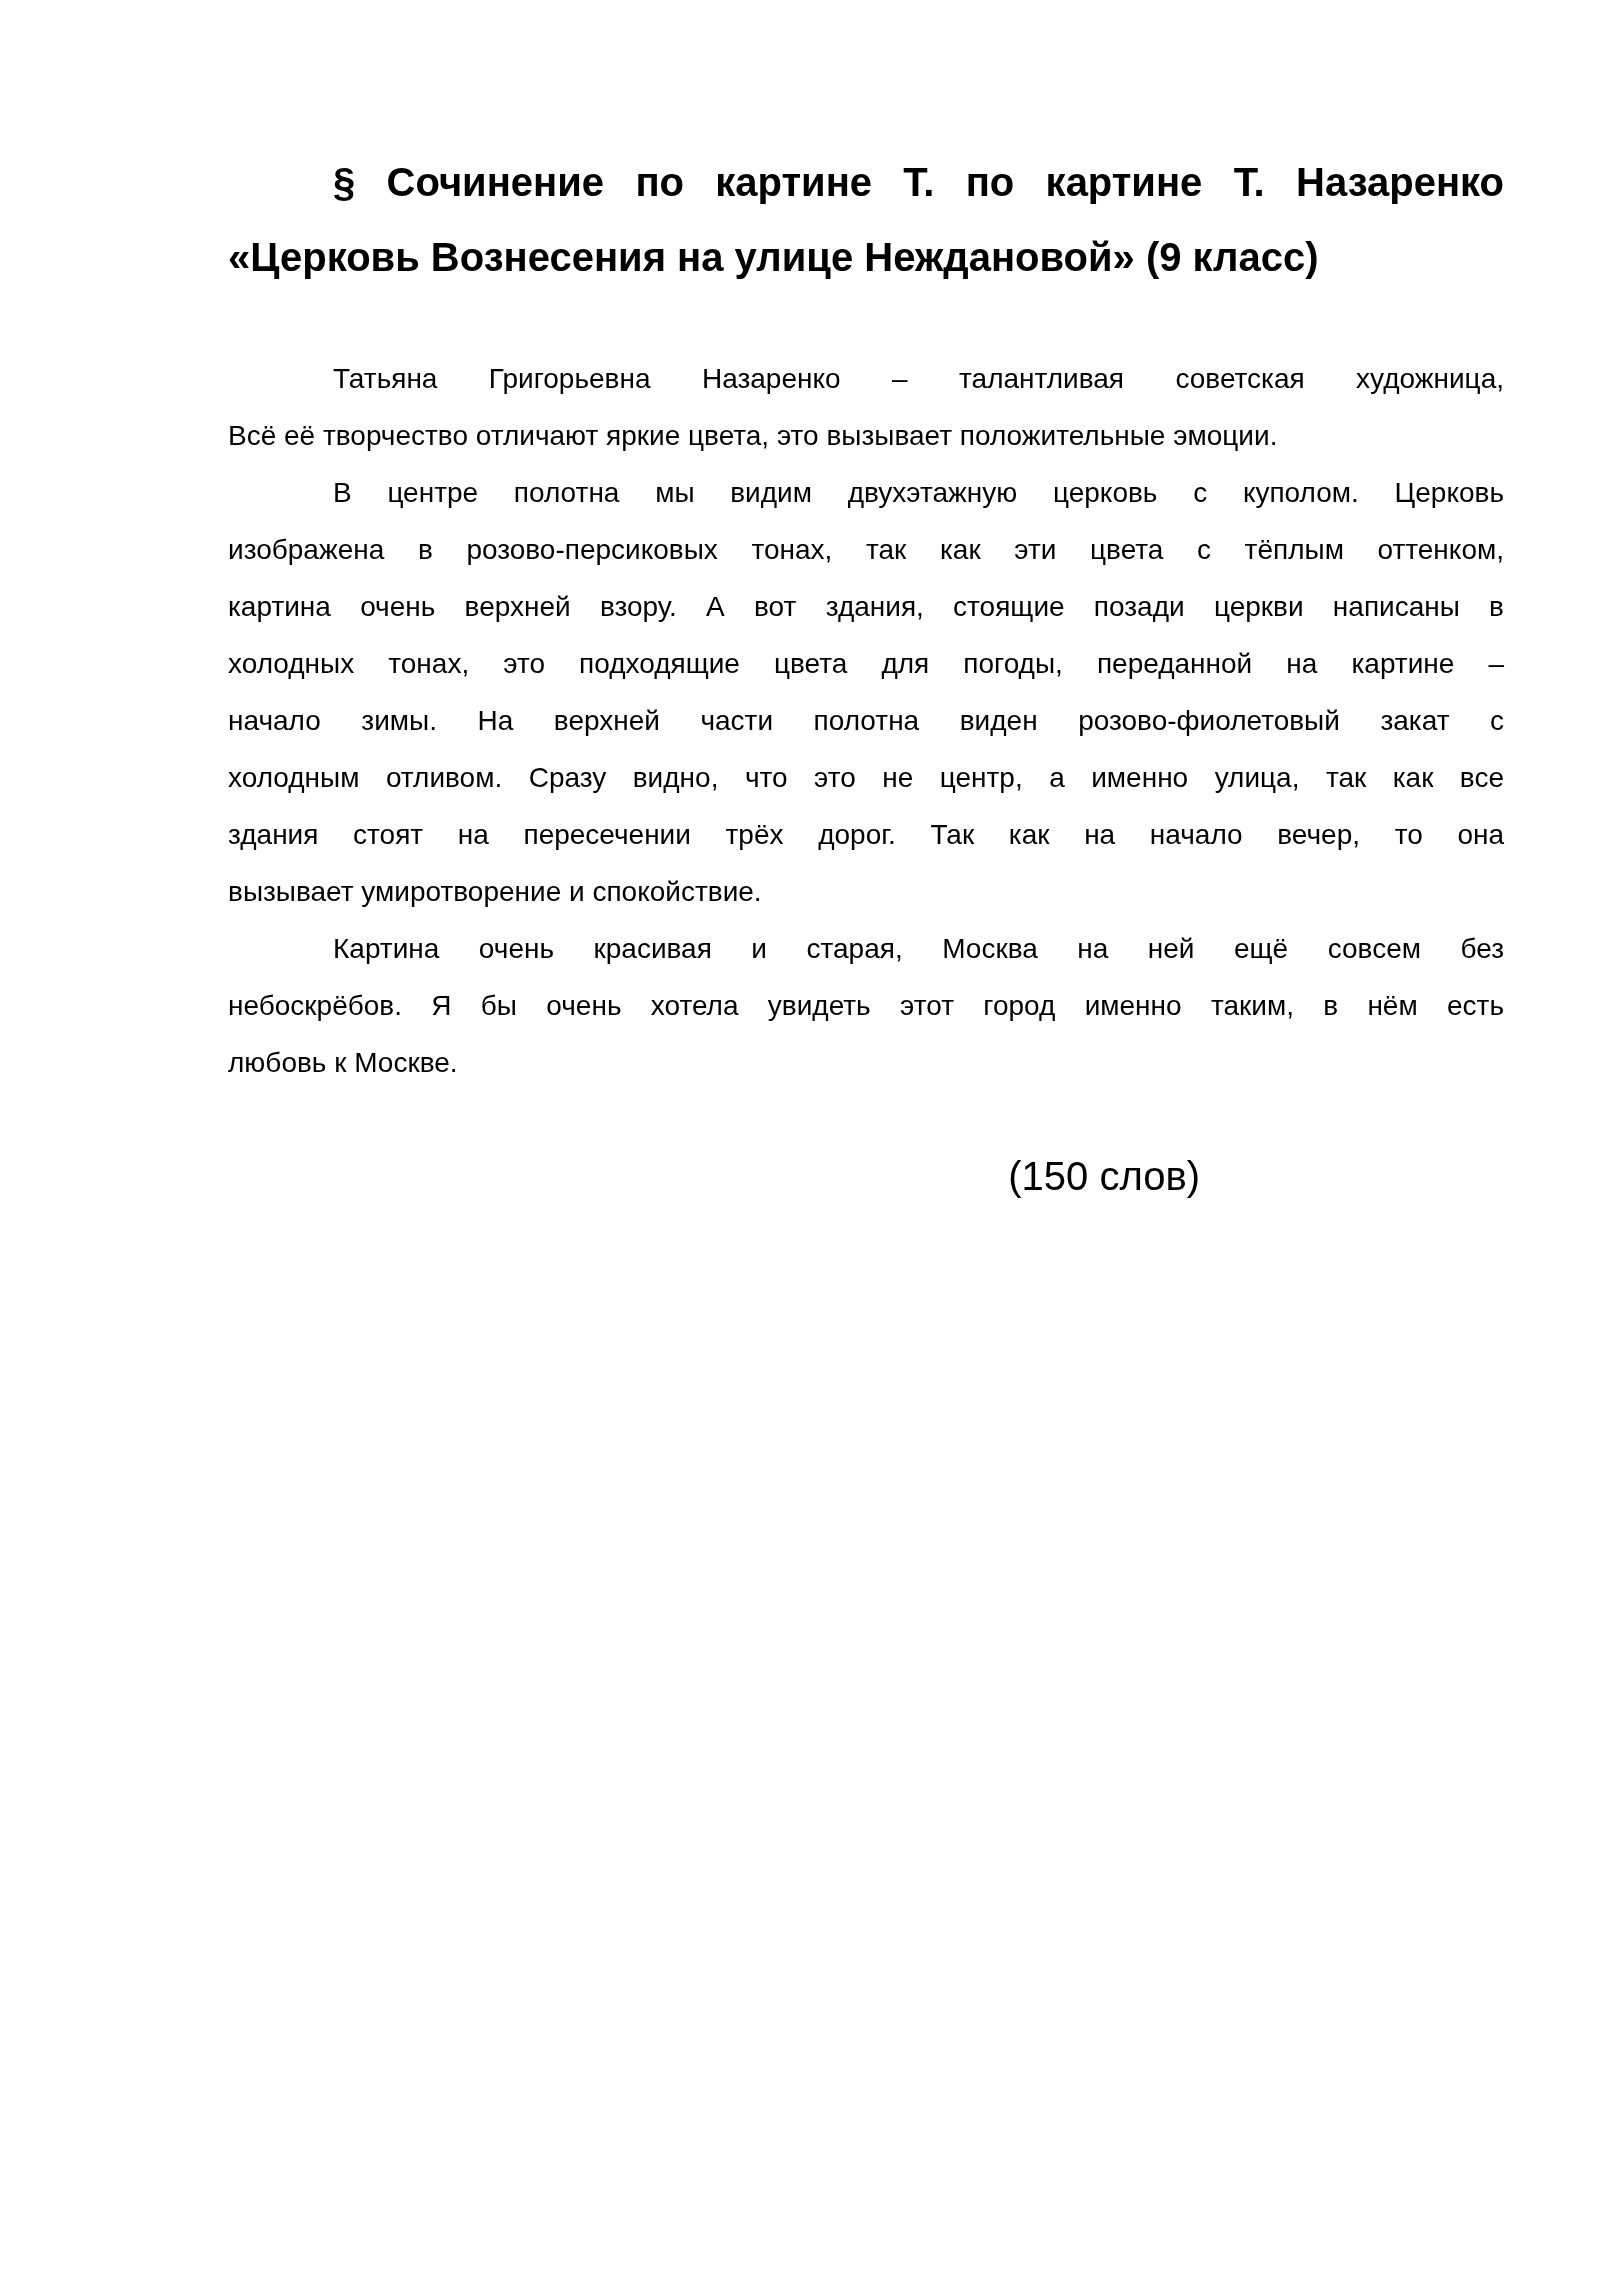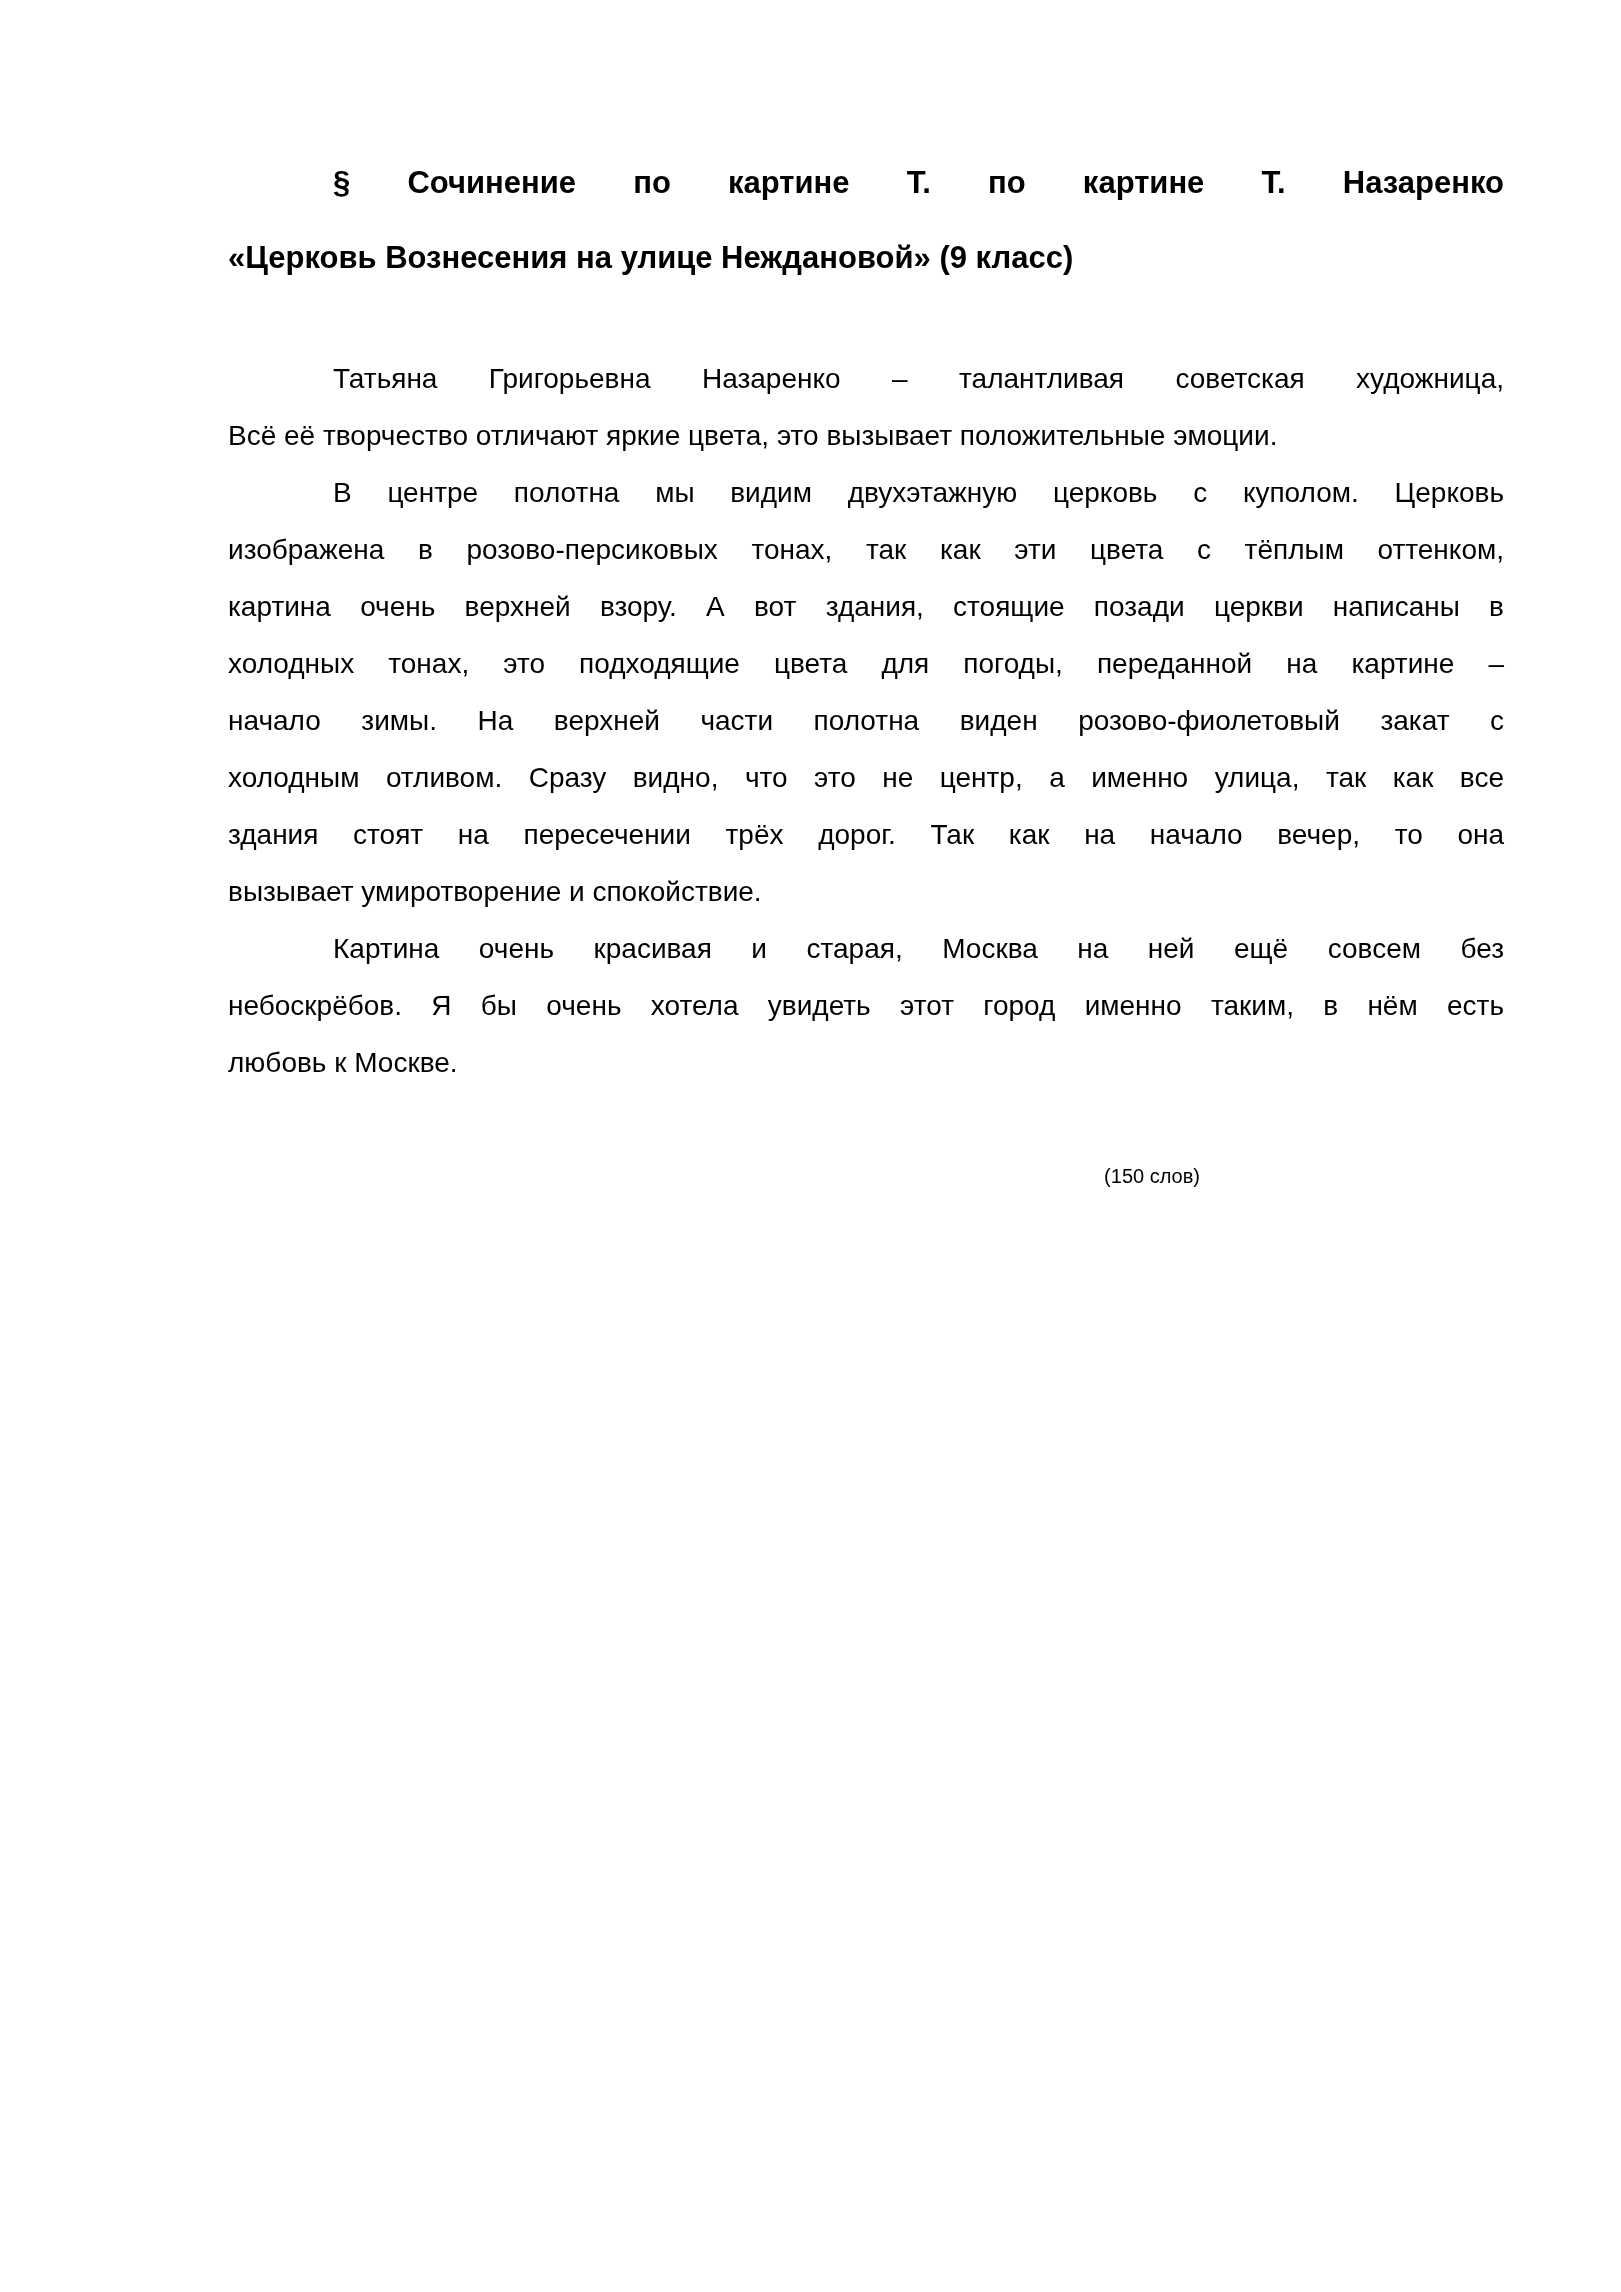"§ Сочинение по картине Т." .essay-title { font-size: 31px -> 40px }
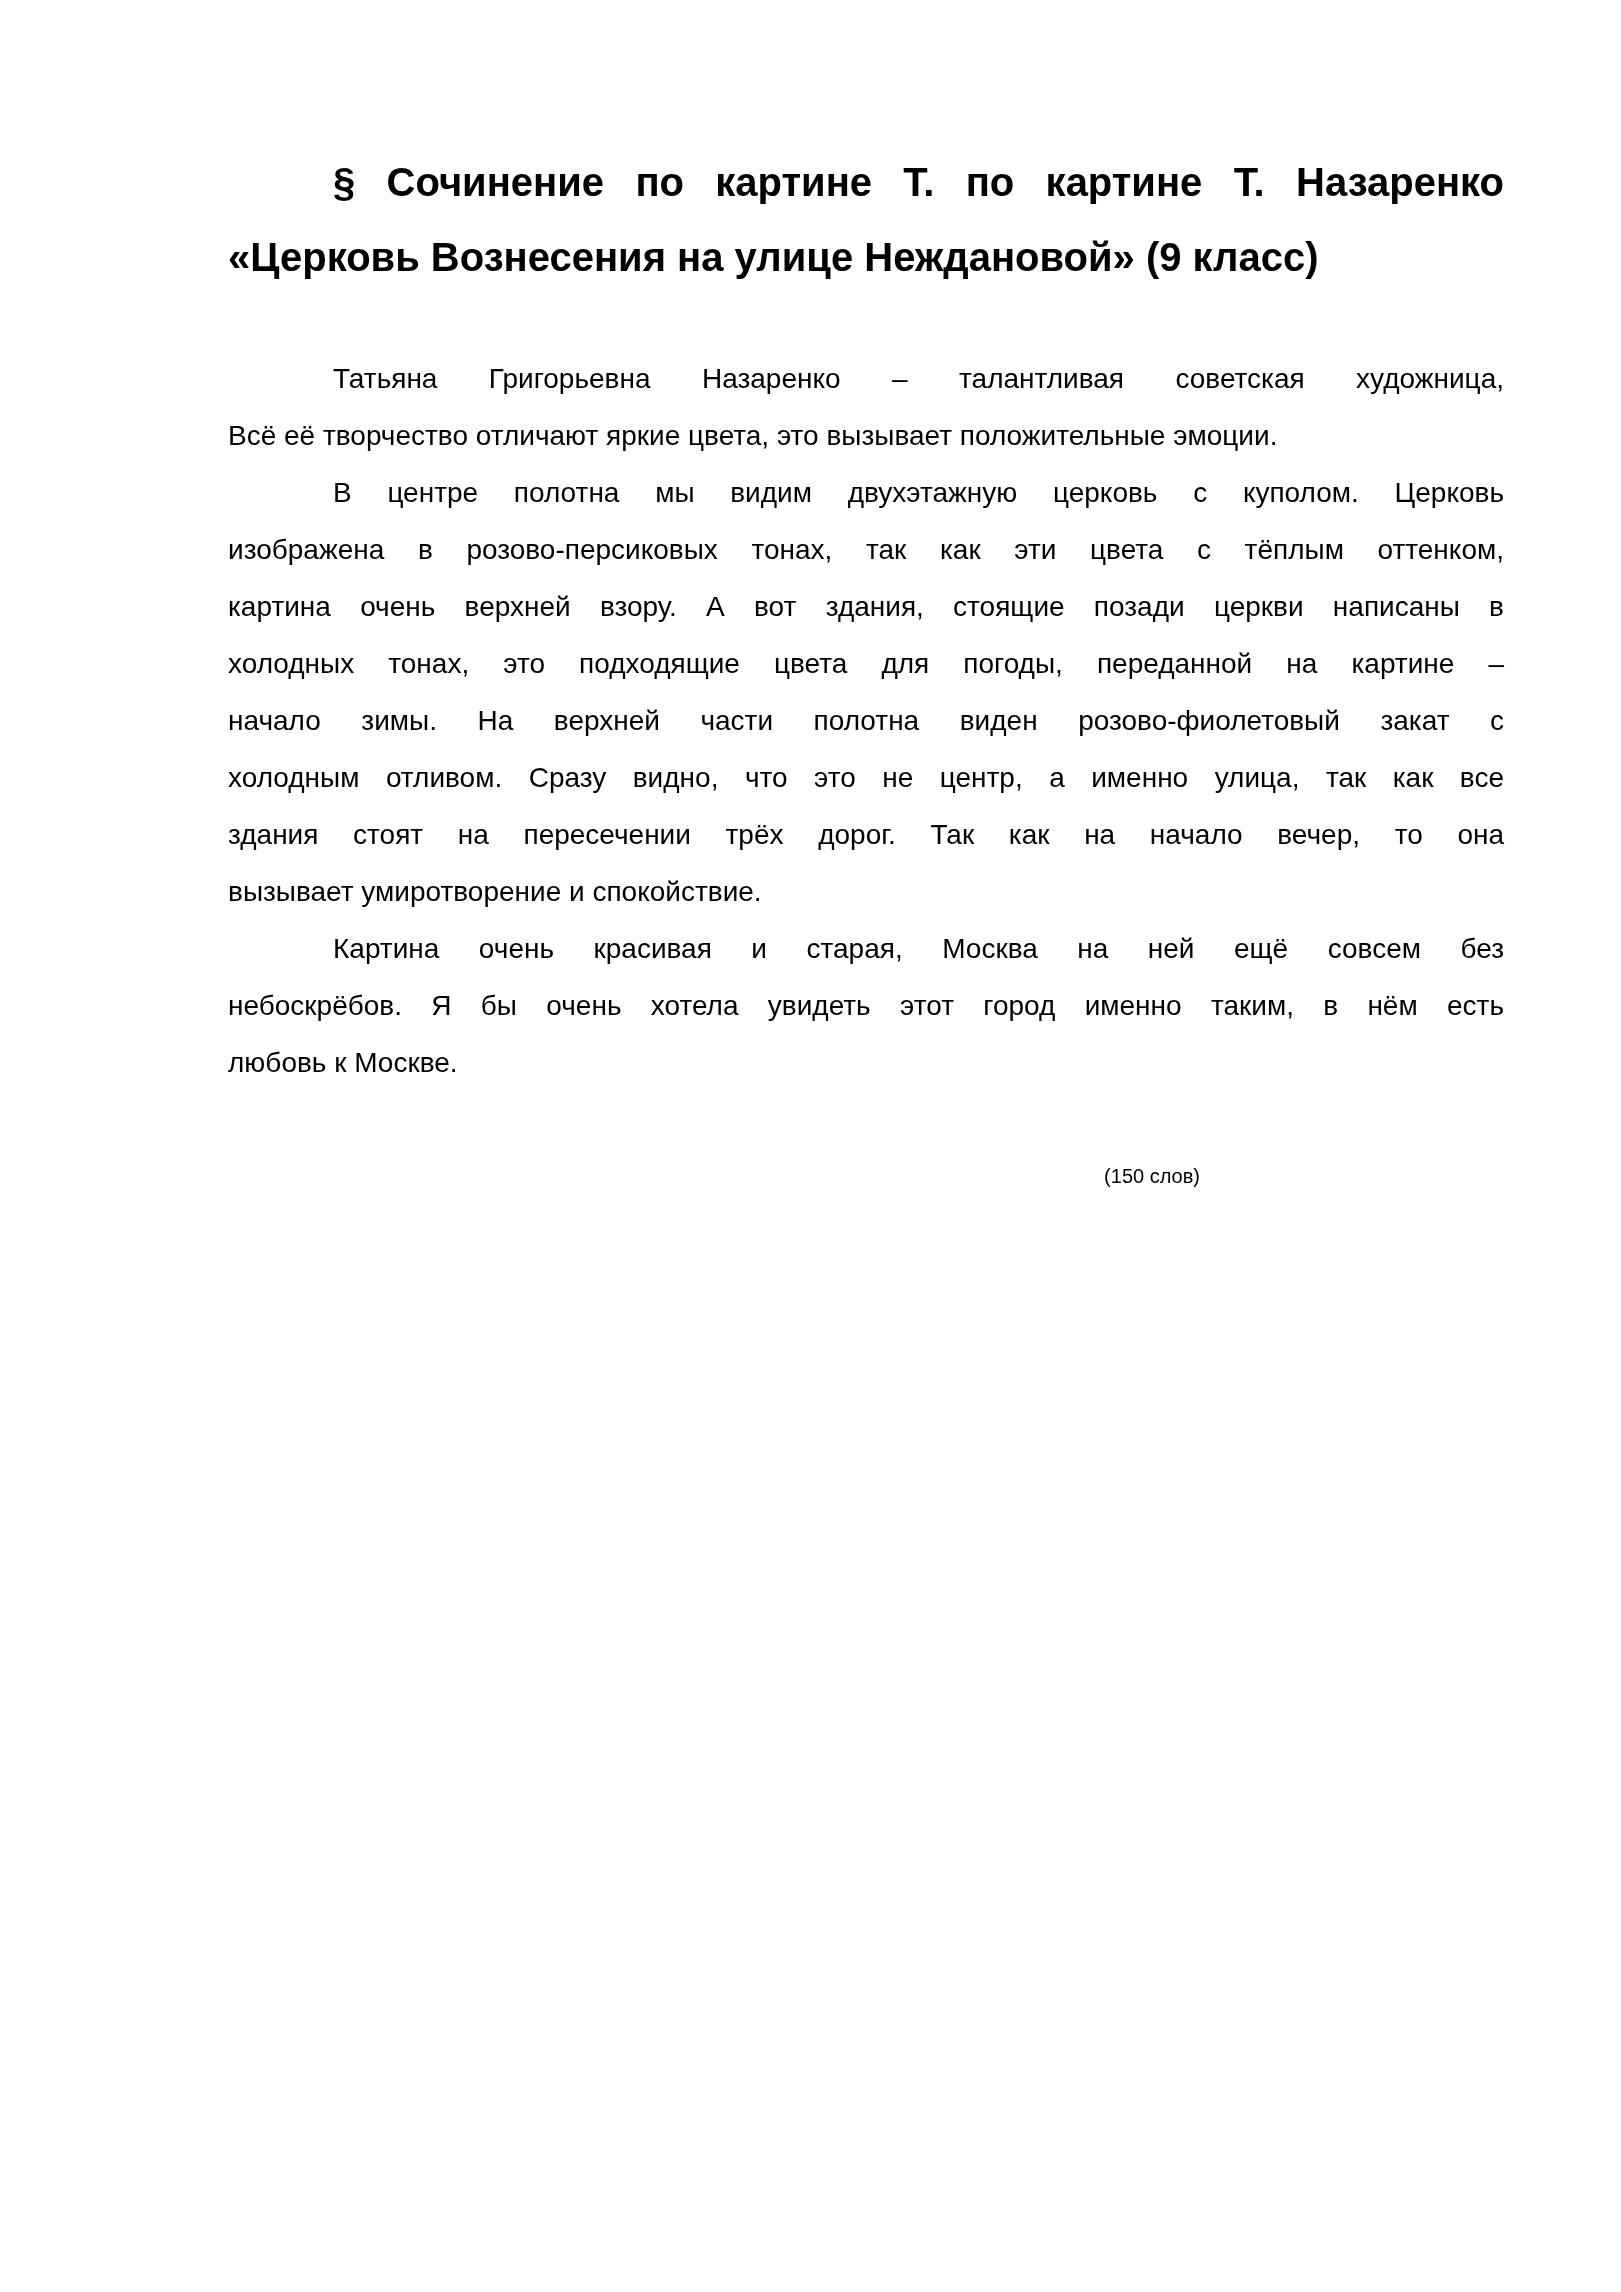"(150 слов)" .word-count { font-size: 20px -> 40px }
